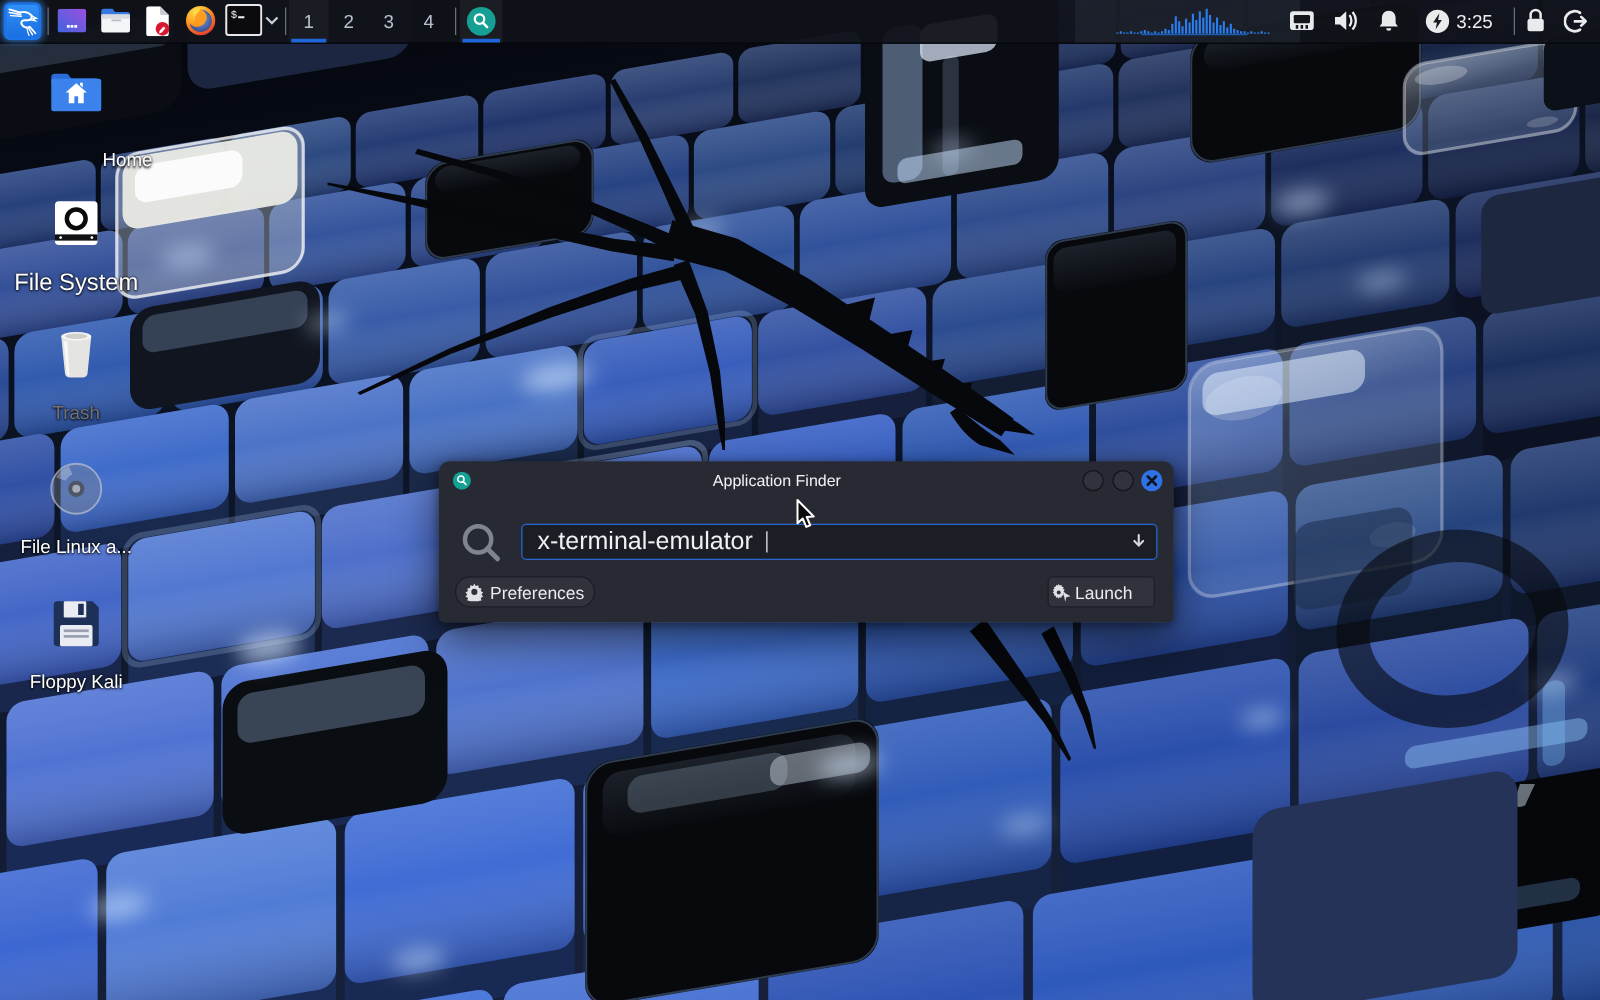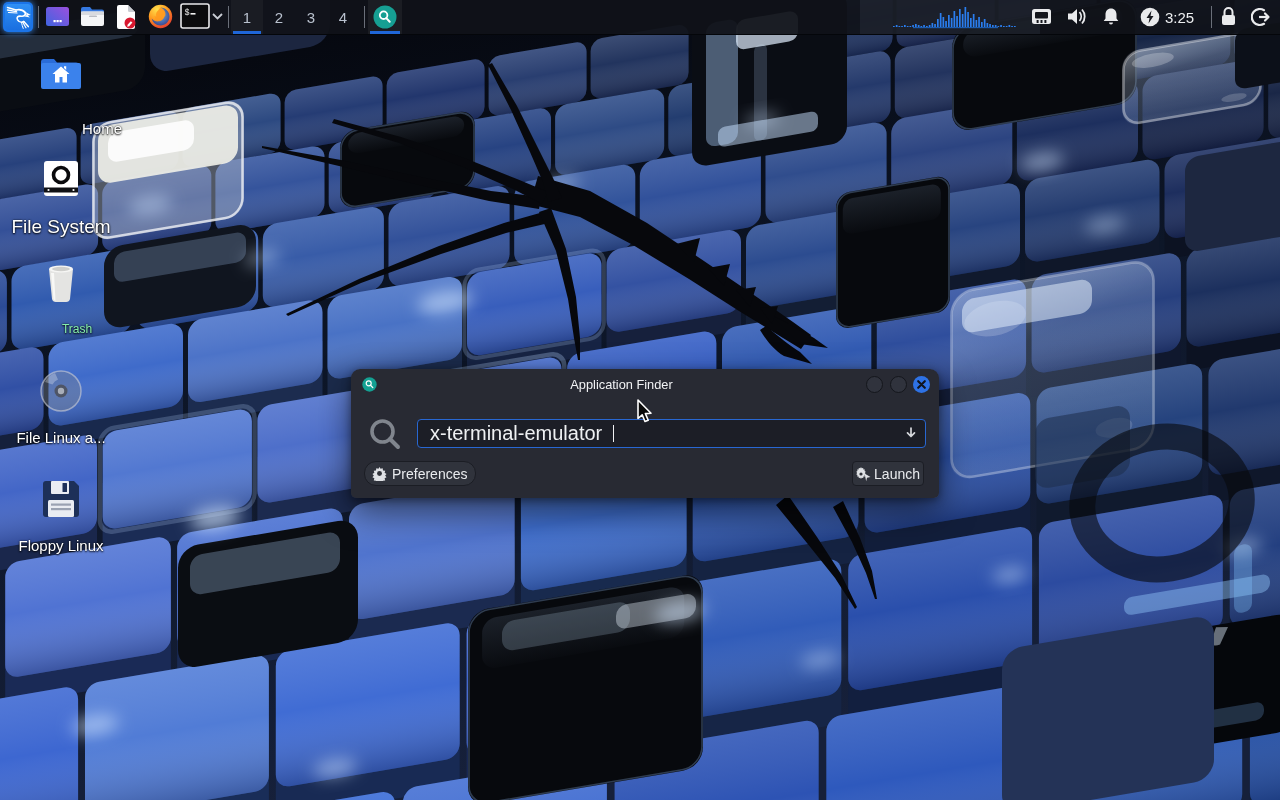"Trash" div { color: #86efac -> #737373; font-size: 12px -> 15px; left: 16px -> 0px }
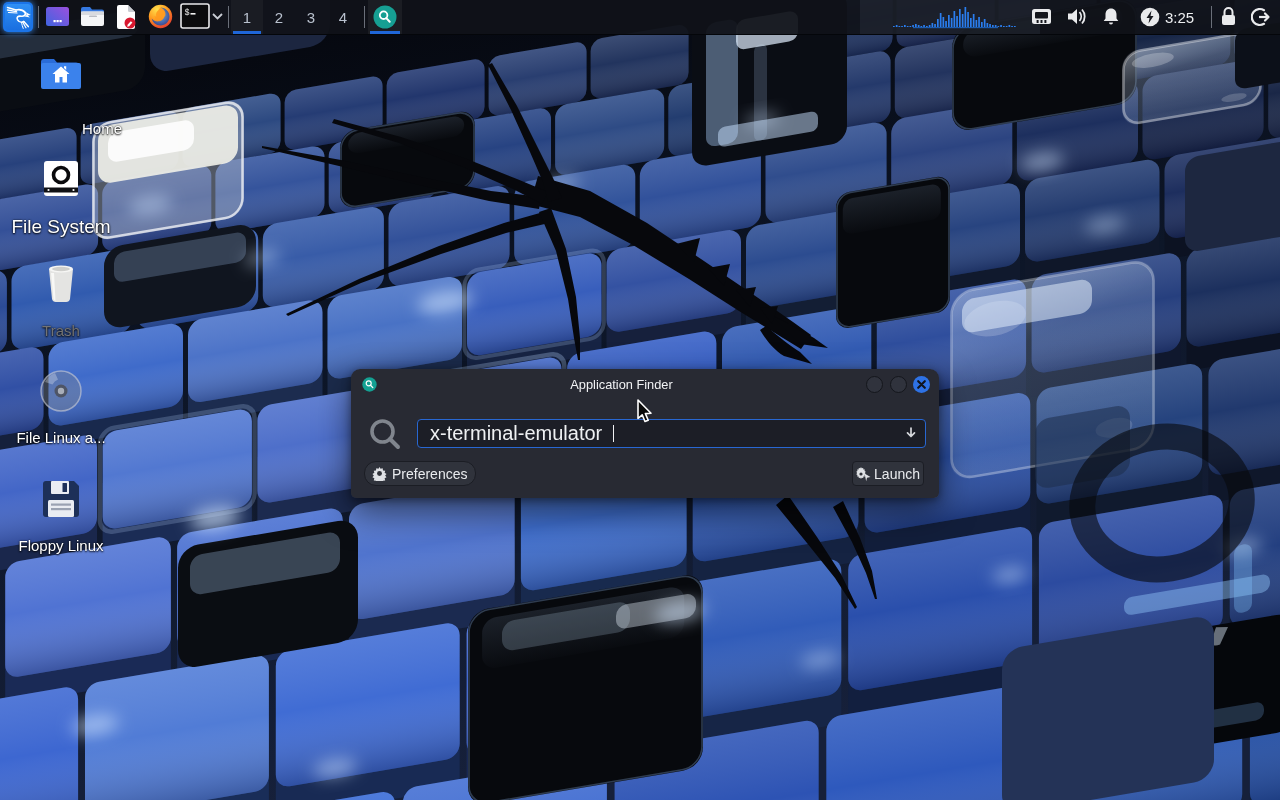"Launch" div { padding: 0 3px 0 3px -> 0 17px 0 3px }
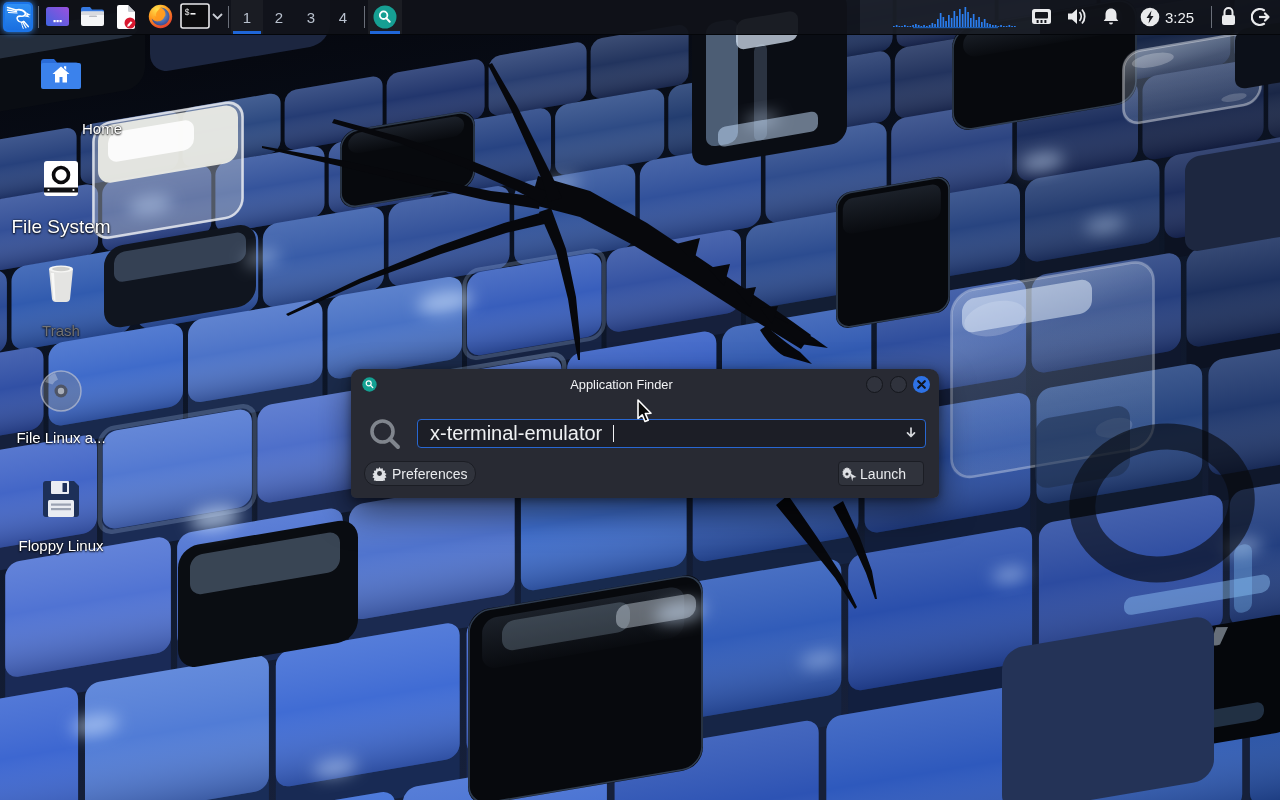"Floppy Linux" div { text: Linux -> Kali }
